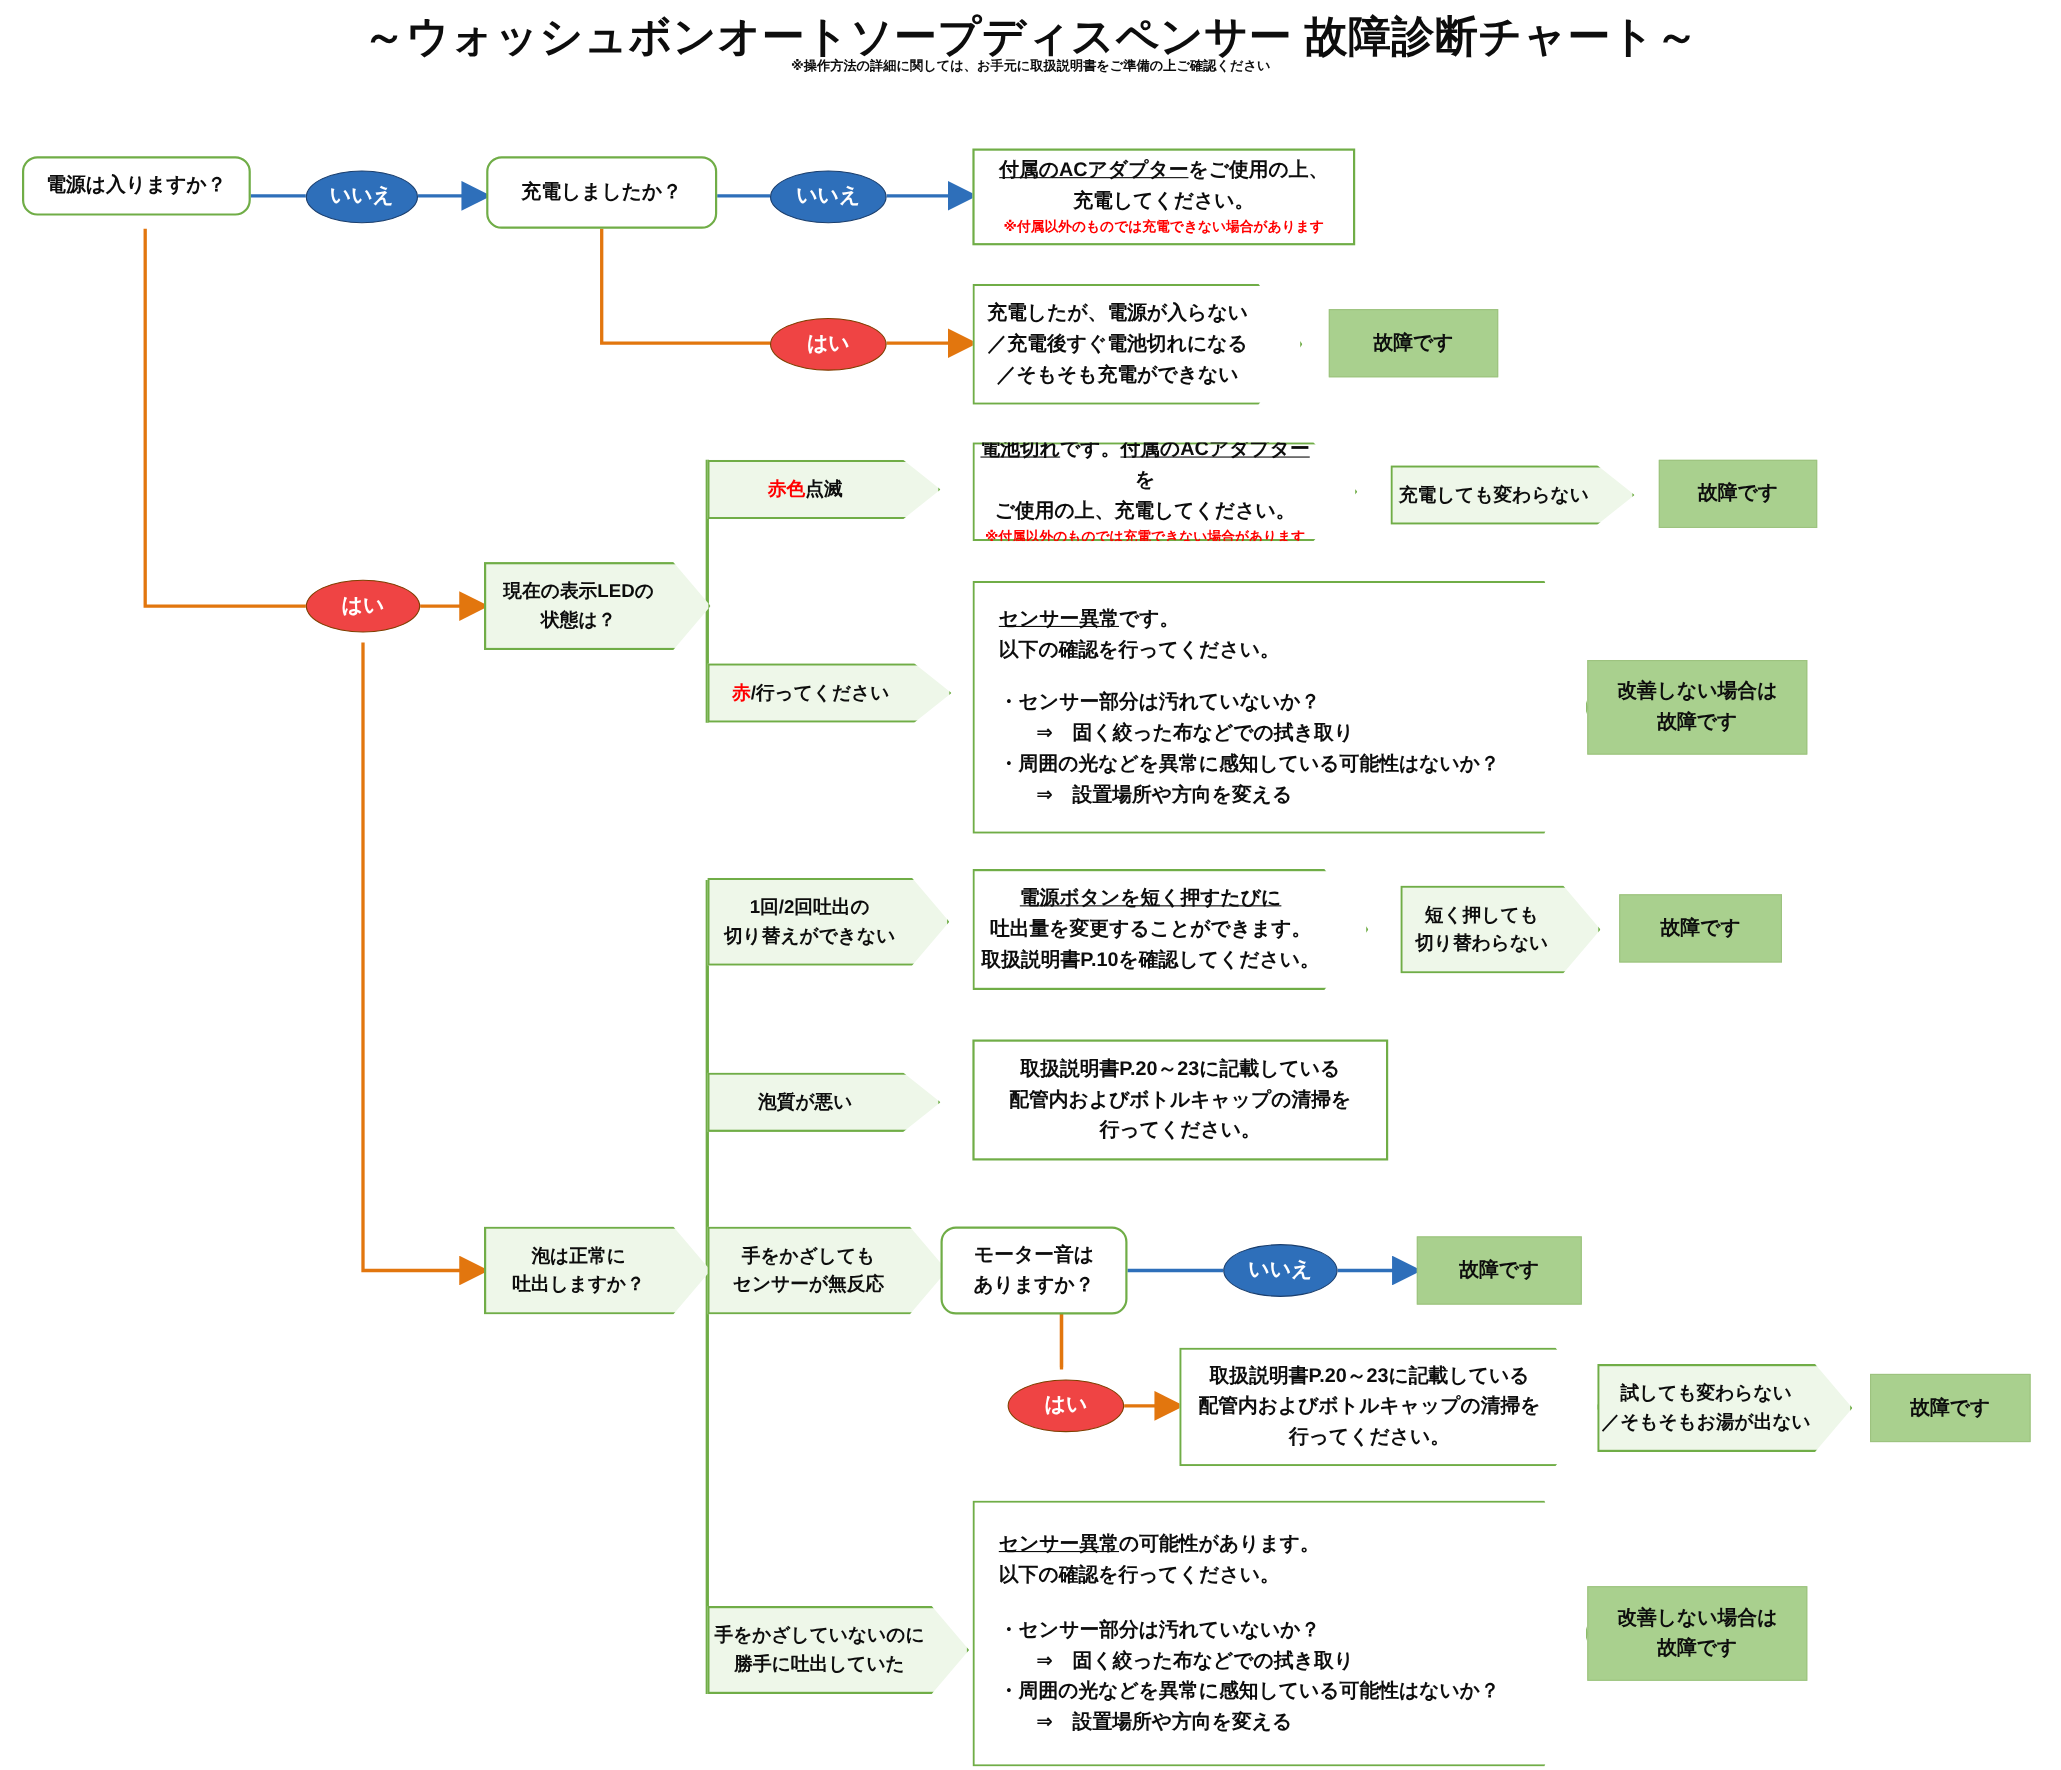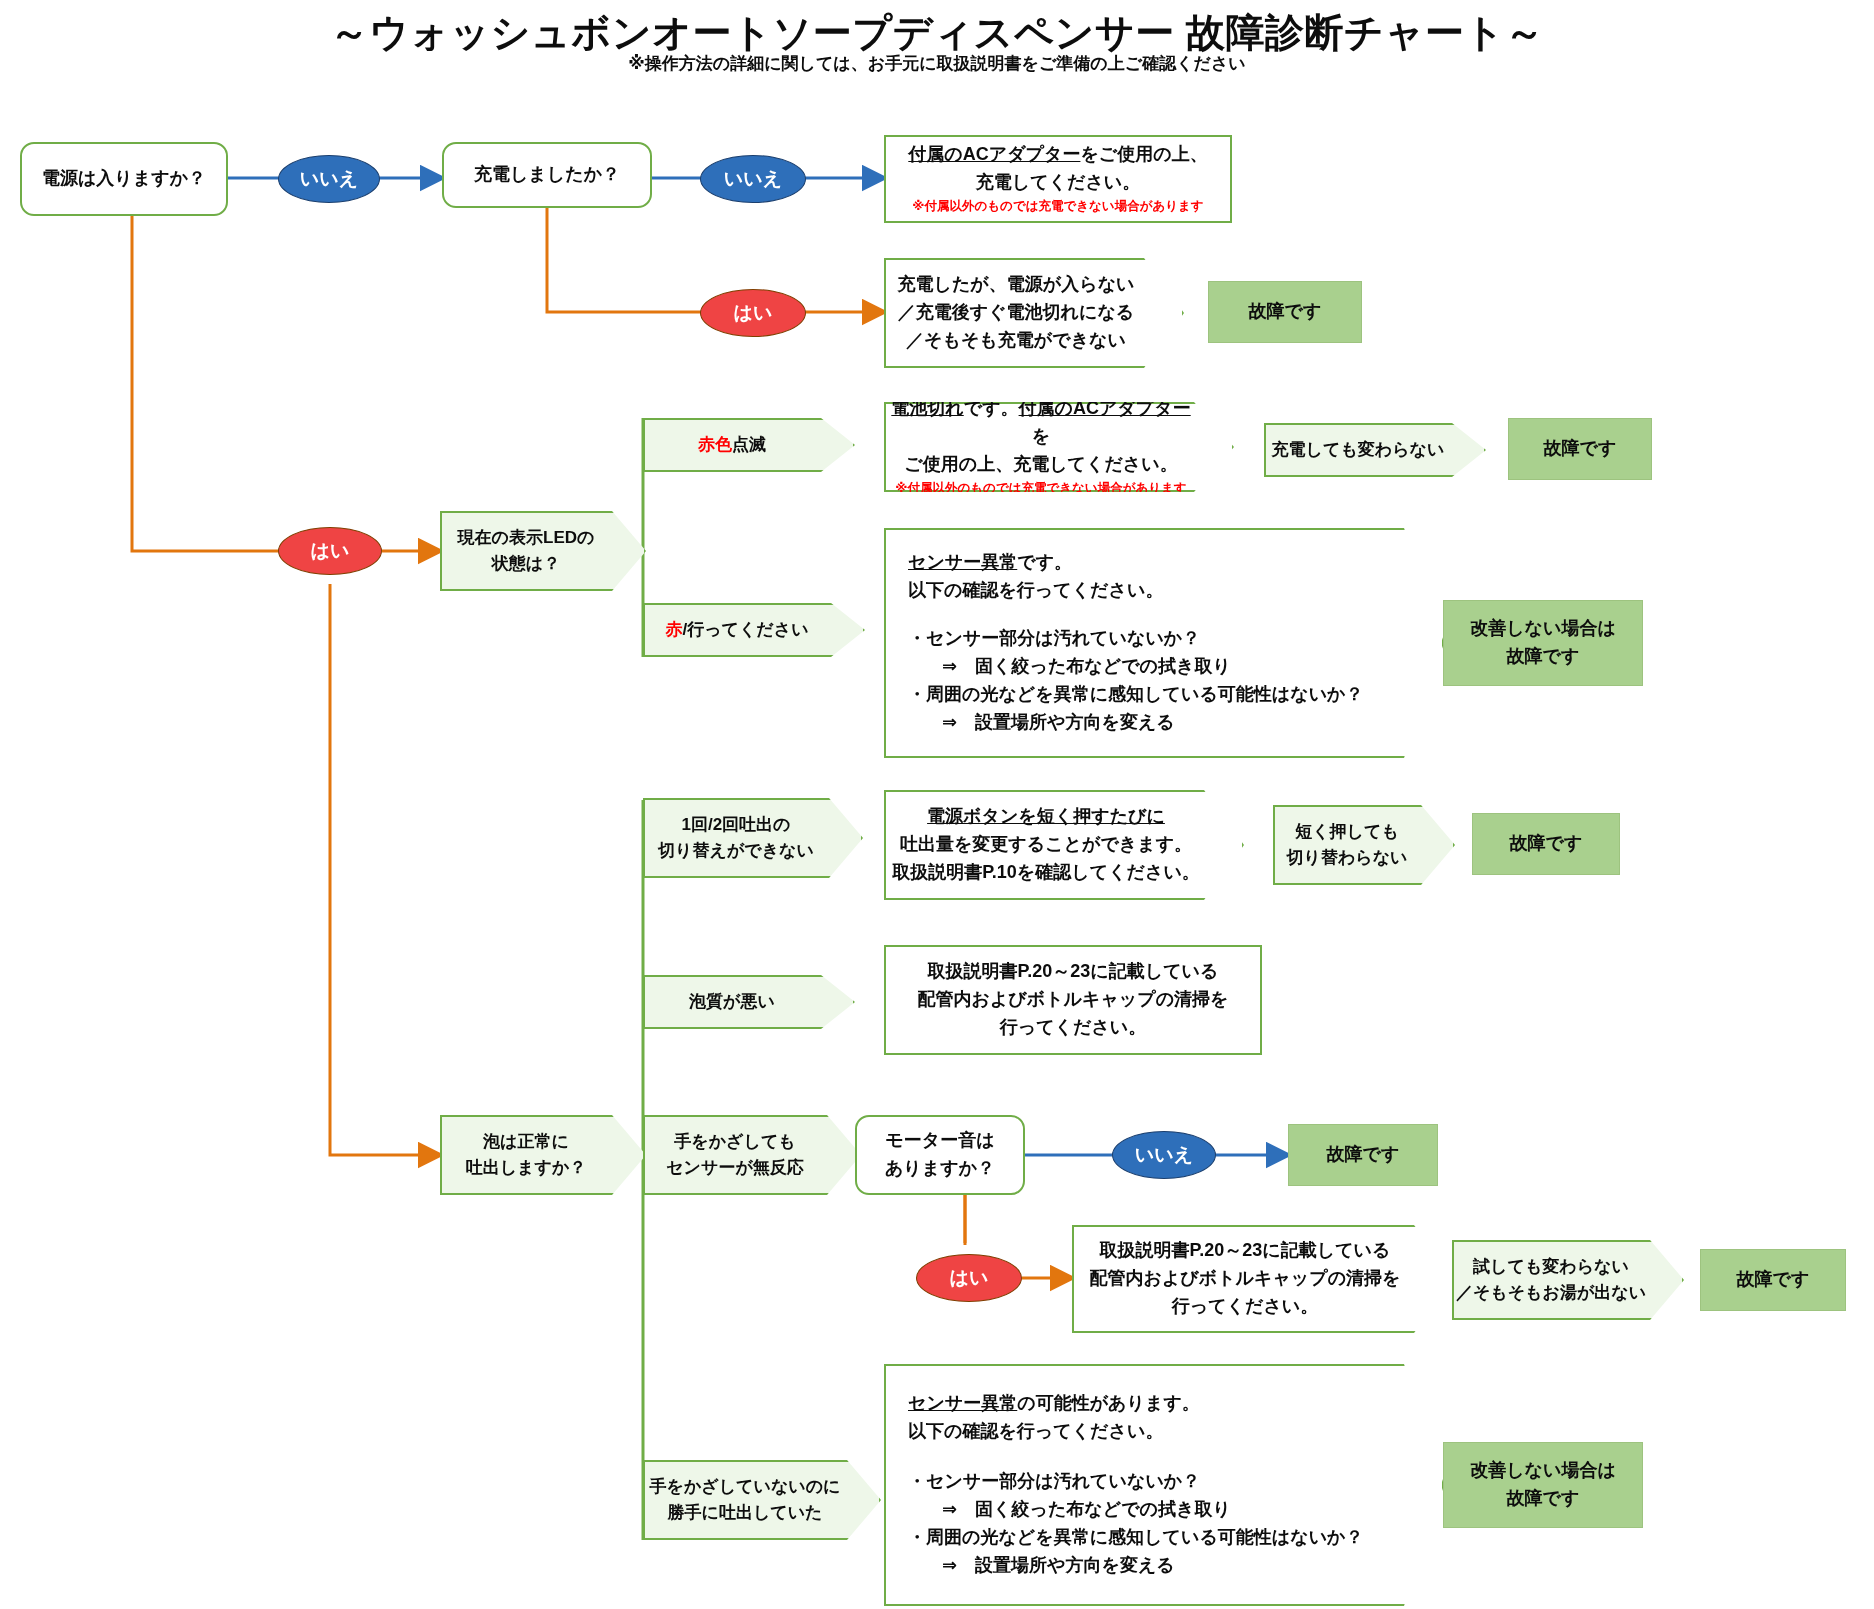"※操作方法の詳細に関しては、お手元に取扱説明書をご準備の上ご確認ください" .subtitle { font-size: 17px -> 12px }
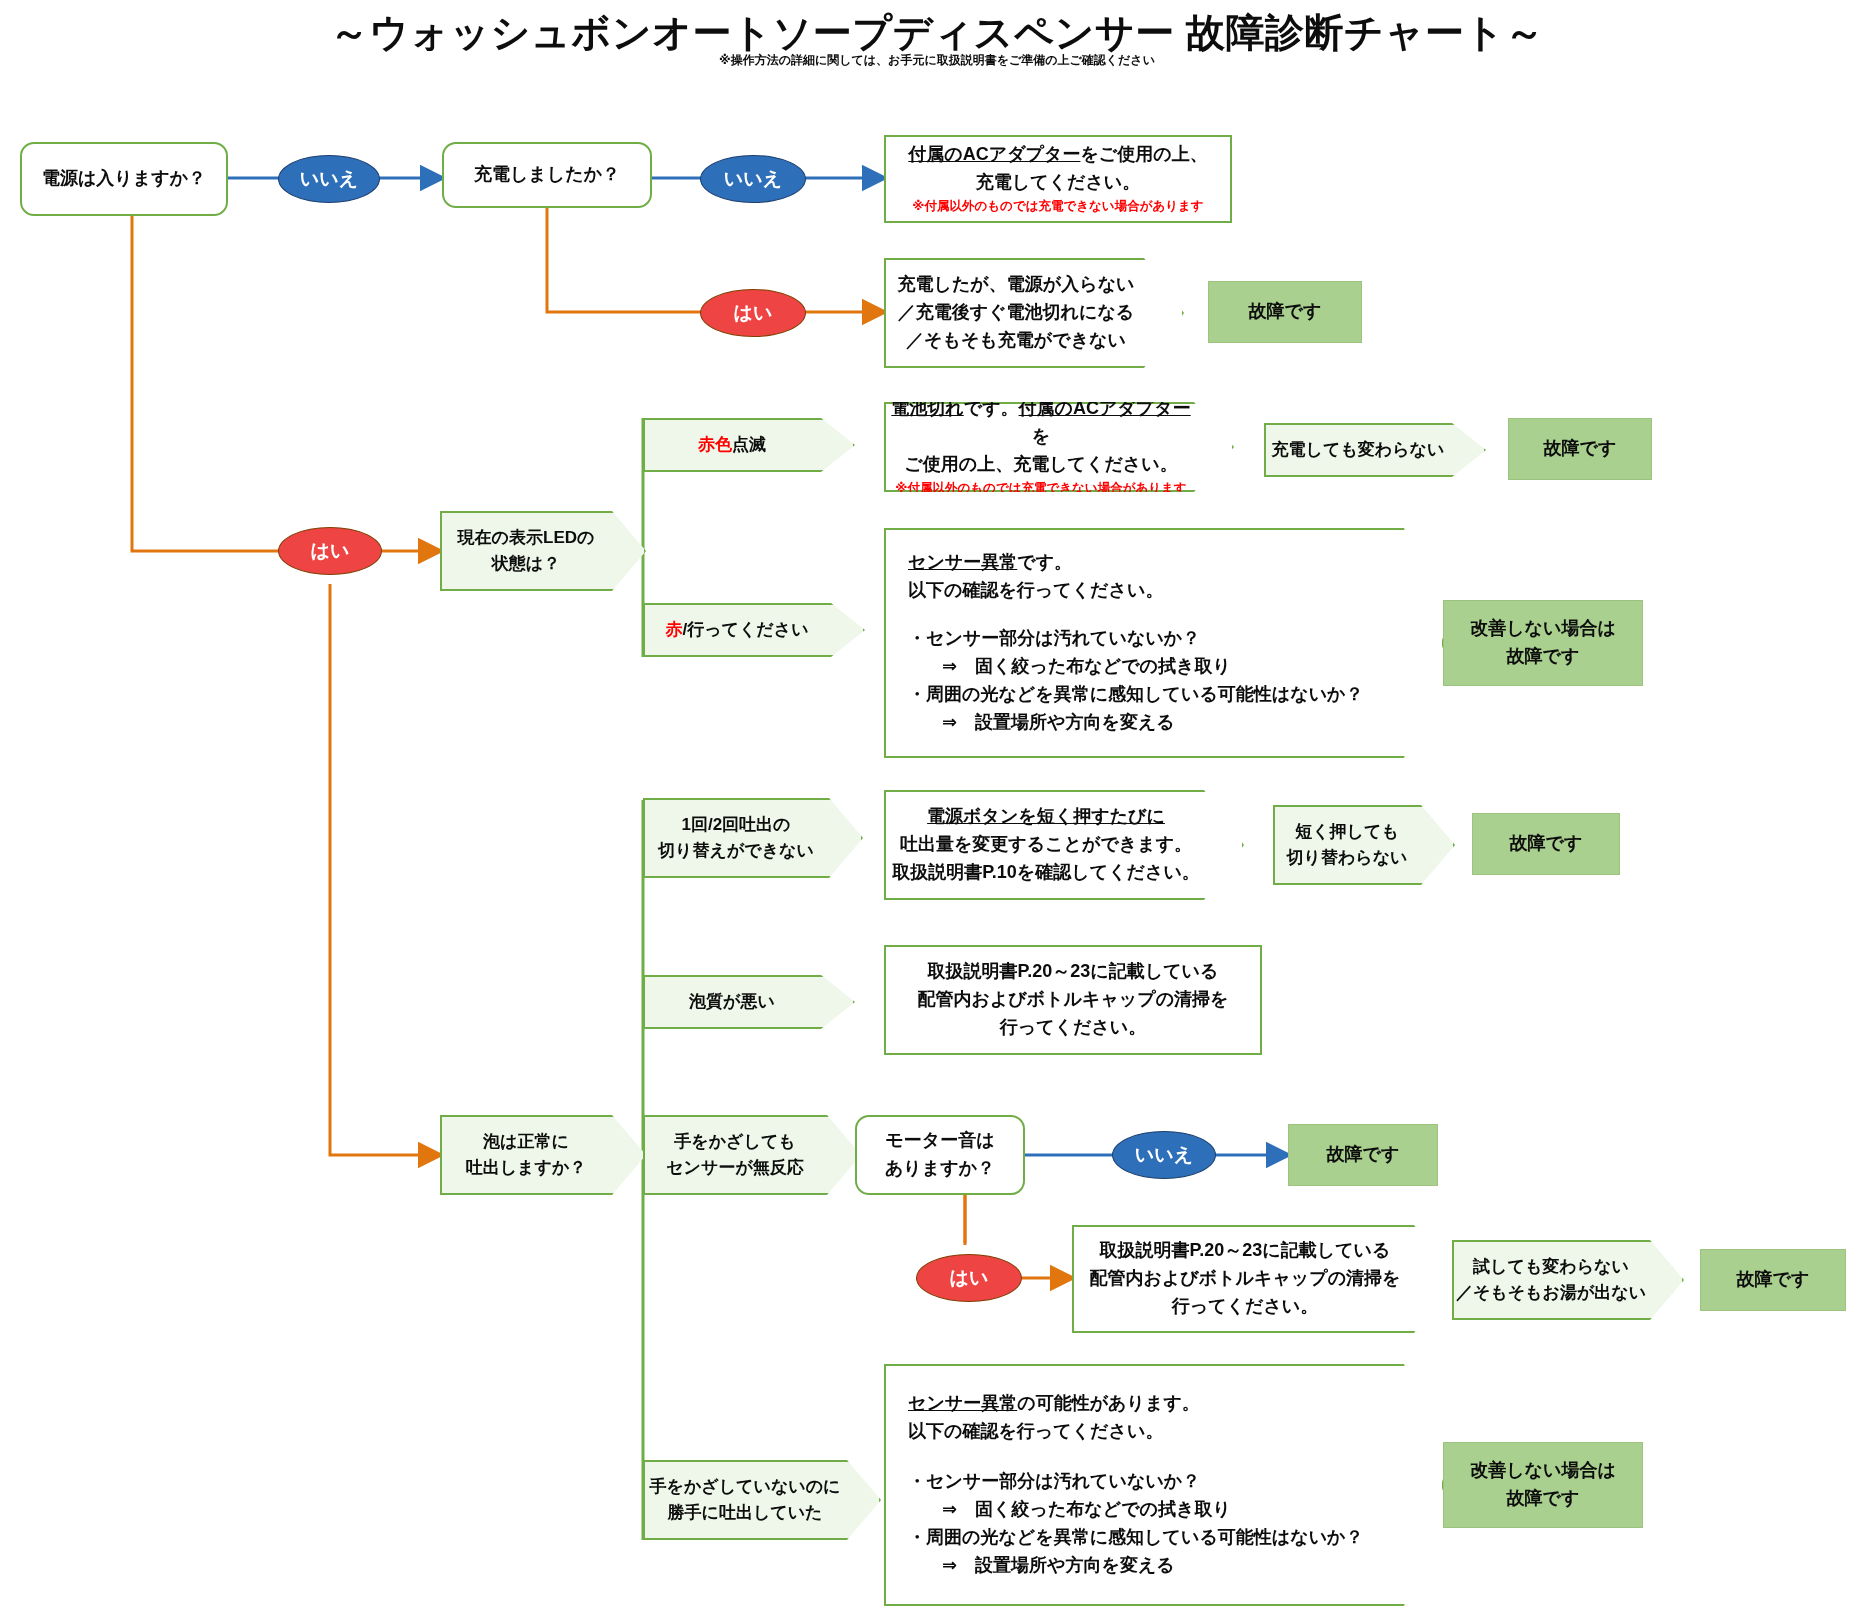"電源は入りますか？" div.node { height: 74px -> 54px }
